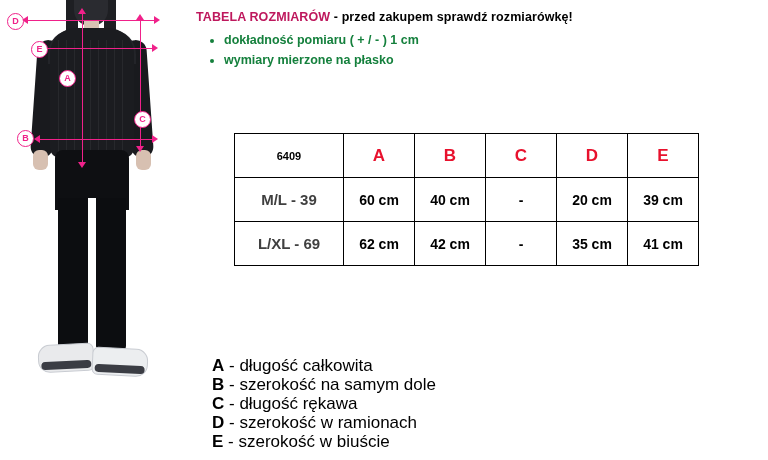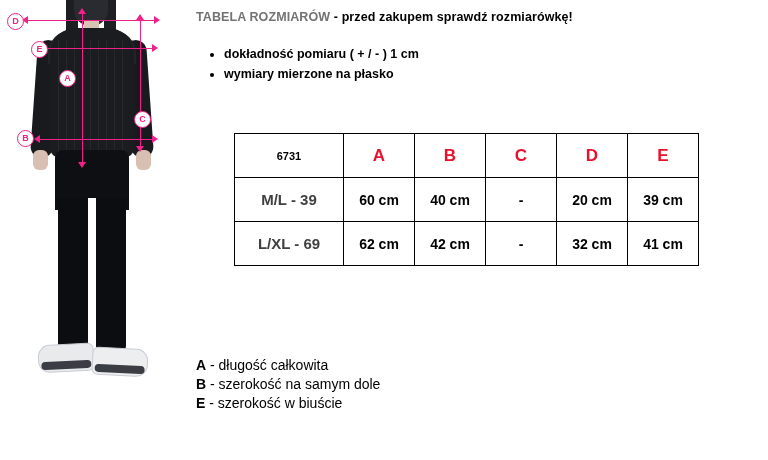"TABELA ROZMIARÓW" #heading .red { color: #737373 -> #be185d }
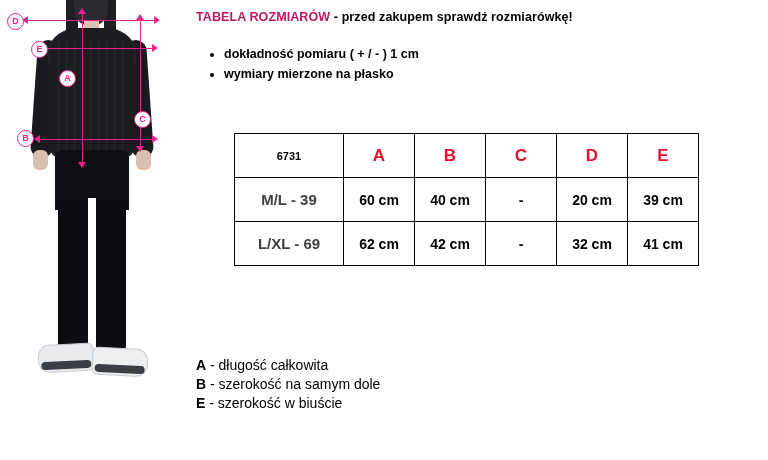"dokładność pomiaru ( + /" #bullets { color: #000000 -> #15803d; top: 44px -> 30px }
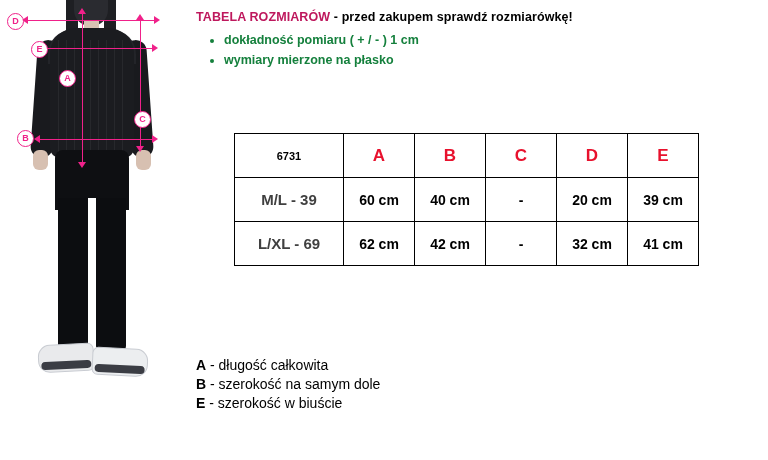"6731" td.code-cell { text: 6731 -> 6409 }
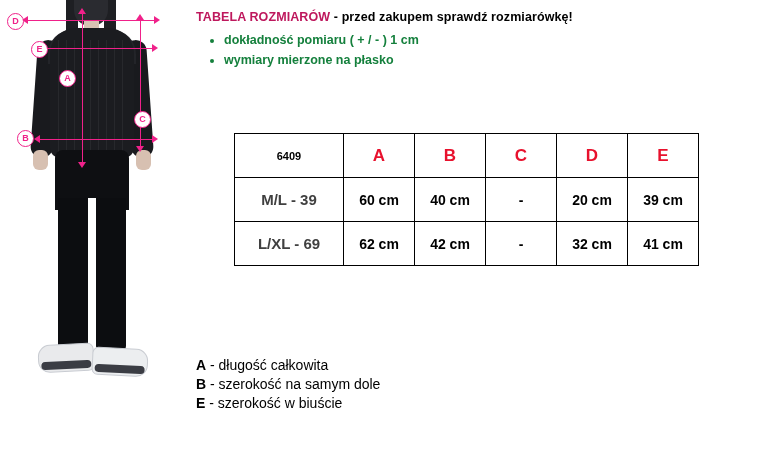"32 cm" td.val-cell { text: 32 -> 35 }
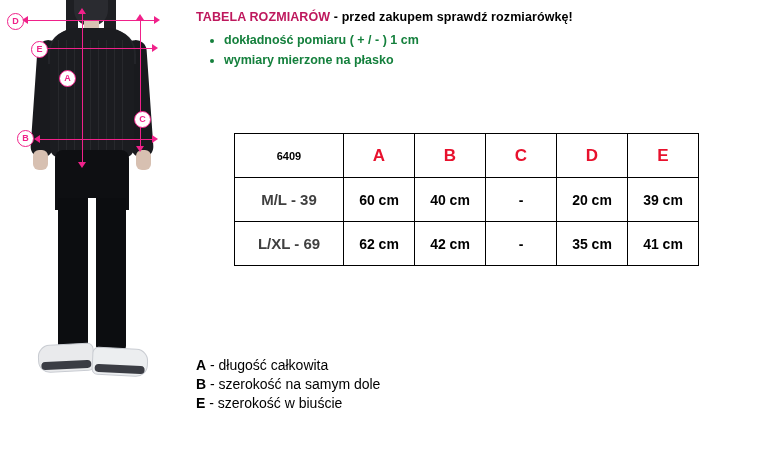"A - długość całkowita" #legend { font-size: 14px -> 17px; left: 10px -> 26px }
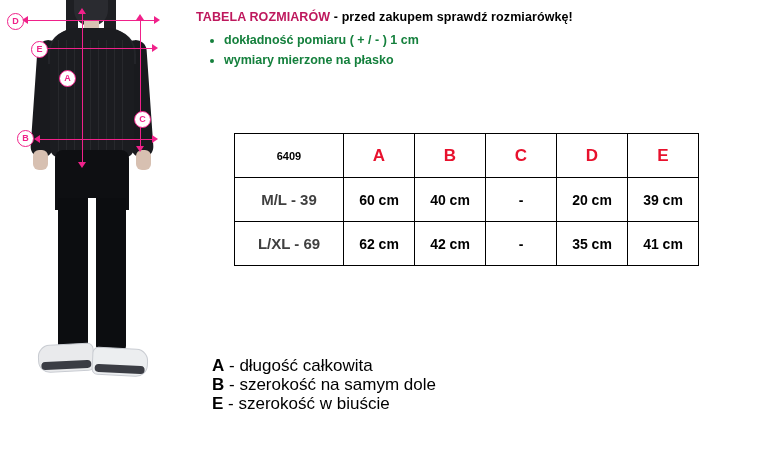"C - długość rękawa" div { html: none -> <div><span>C</span><span> - długość rękawa</span></div> }
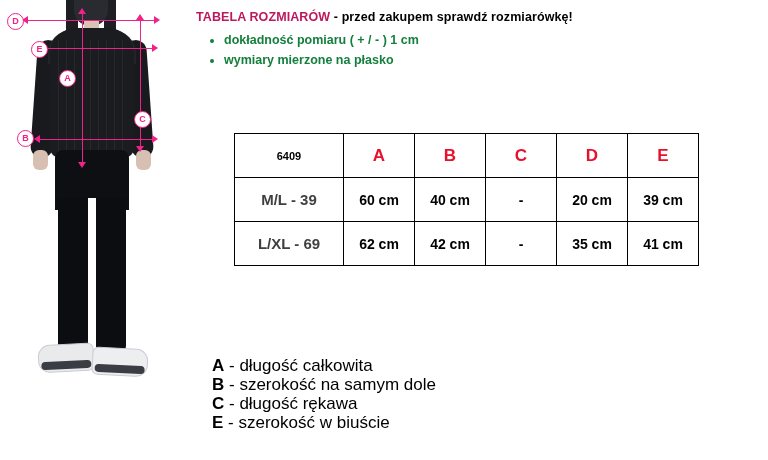"D - szerokość w ramionach" div { html: none -> <div><span>D</span><span> - szerokość w ramionach</span></div> }
